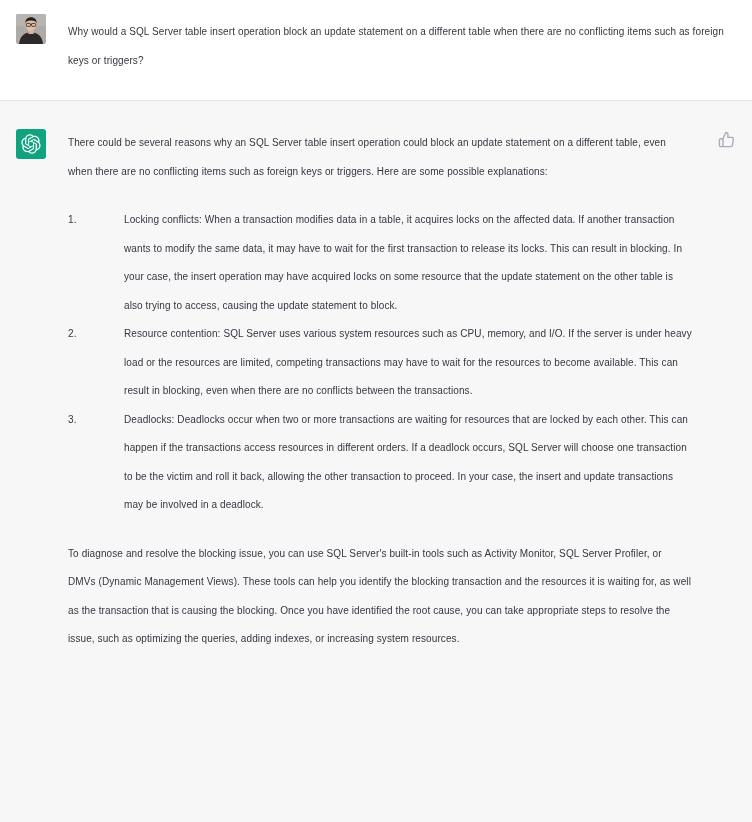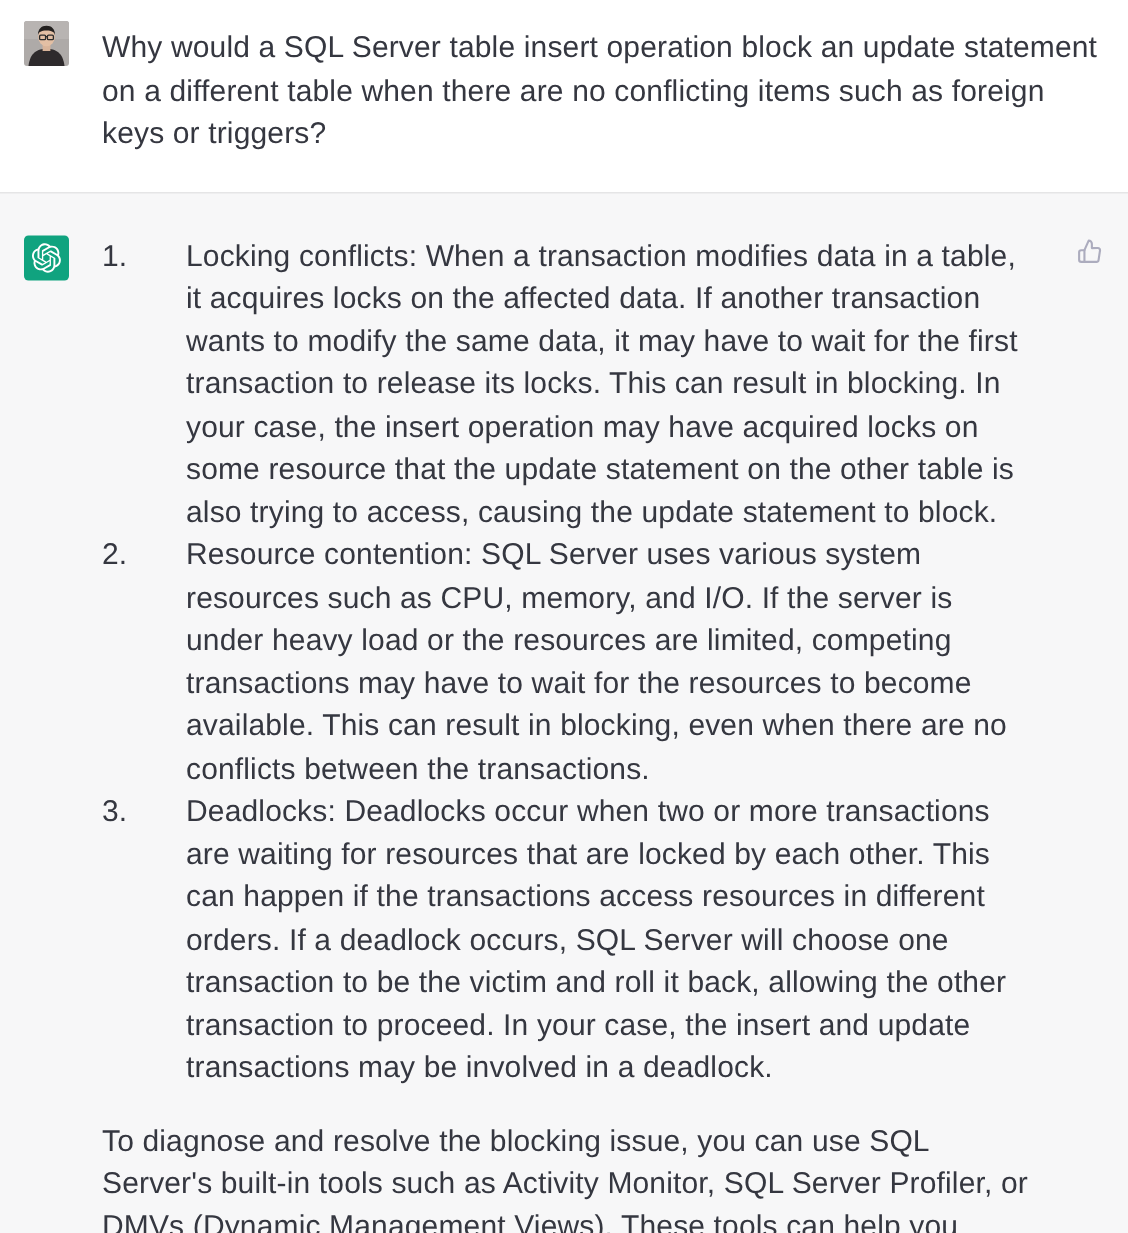"Why would a SQL Server" .msg-body { font-size: 20px -> 10px }
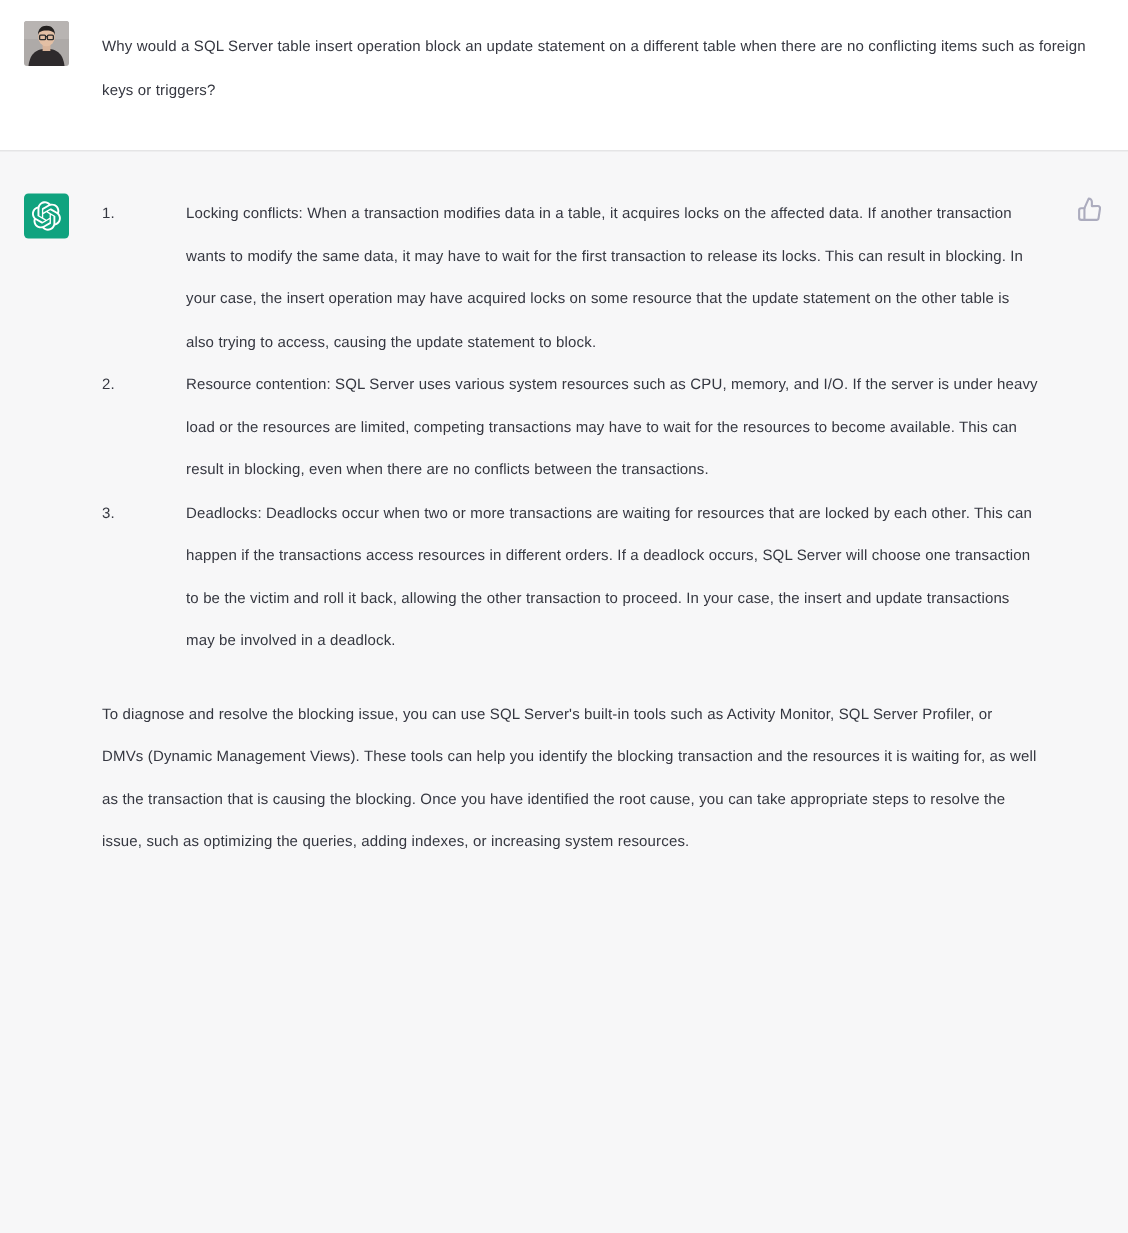"There could be several reasons" p { html: none -> <p>There could be several reasons why an SQL Server table insert operation could block an update statement on a different table, even when there are no conflicting items such as foreign keys or triggers. Here are some possible explanations:</p> }
